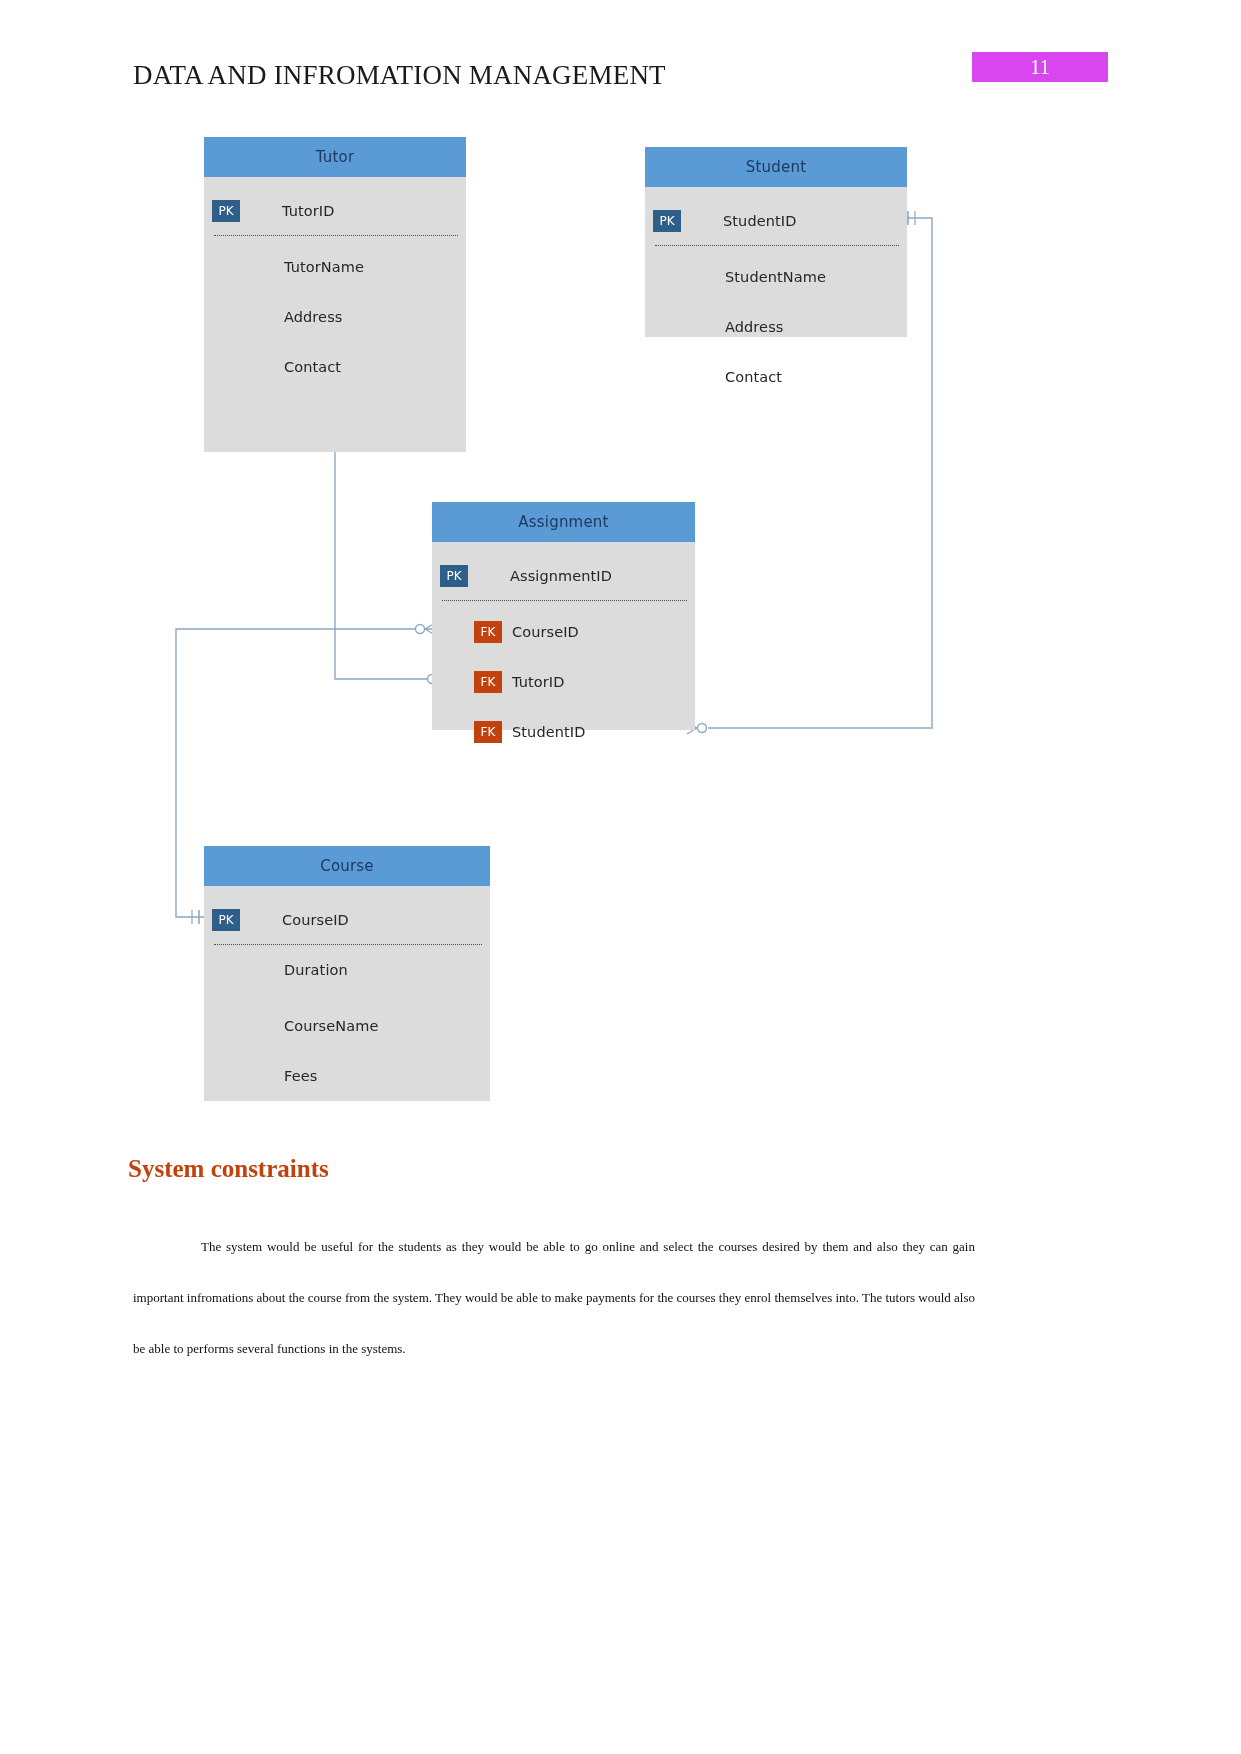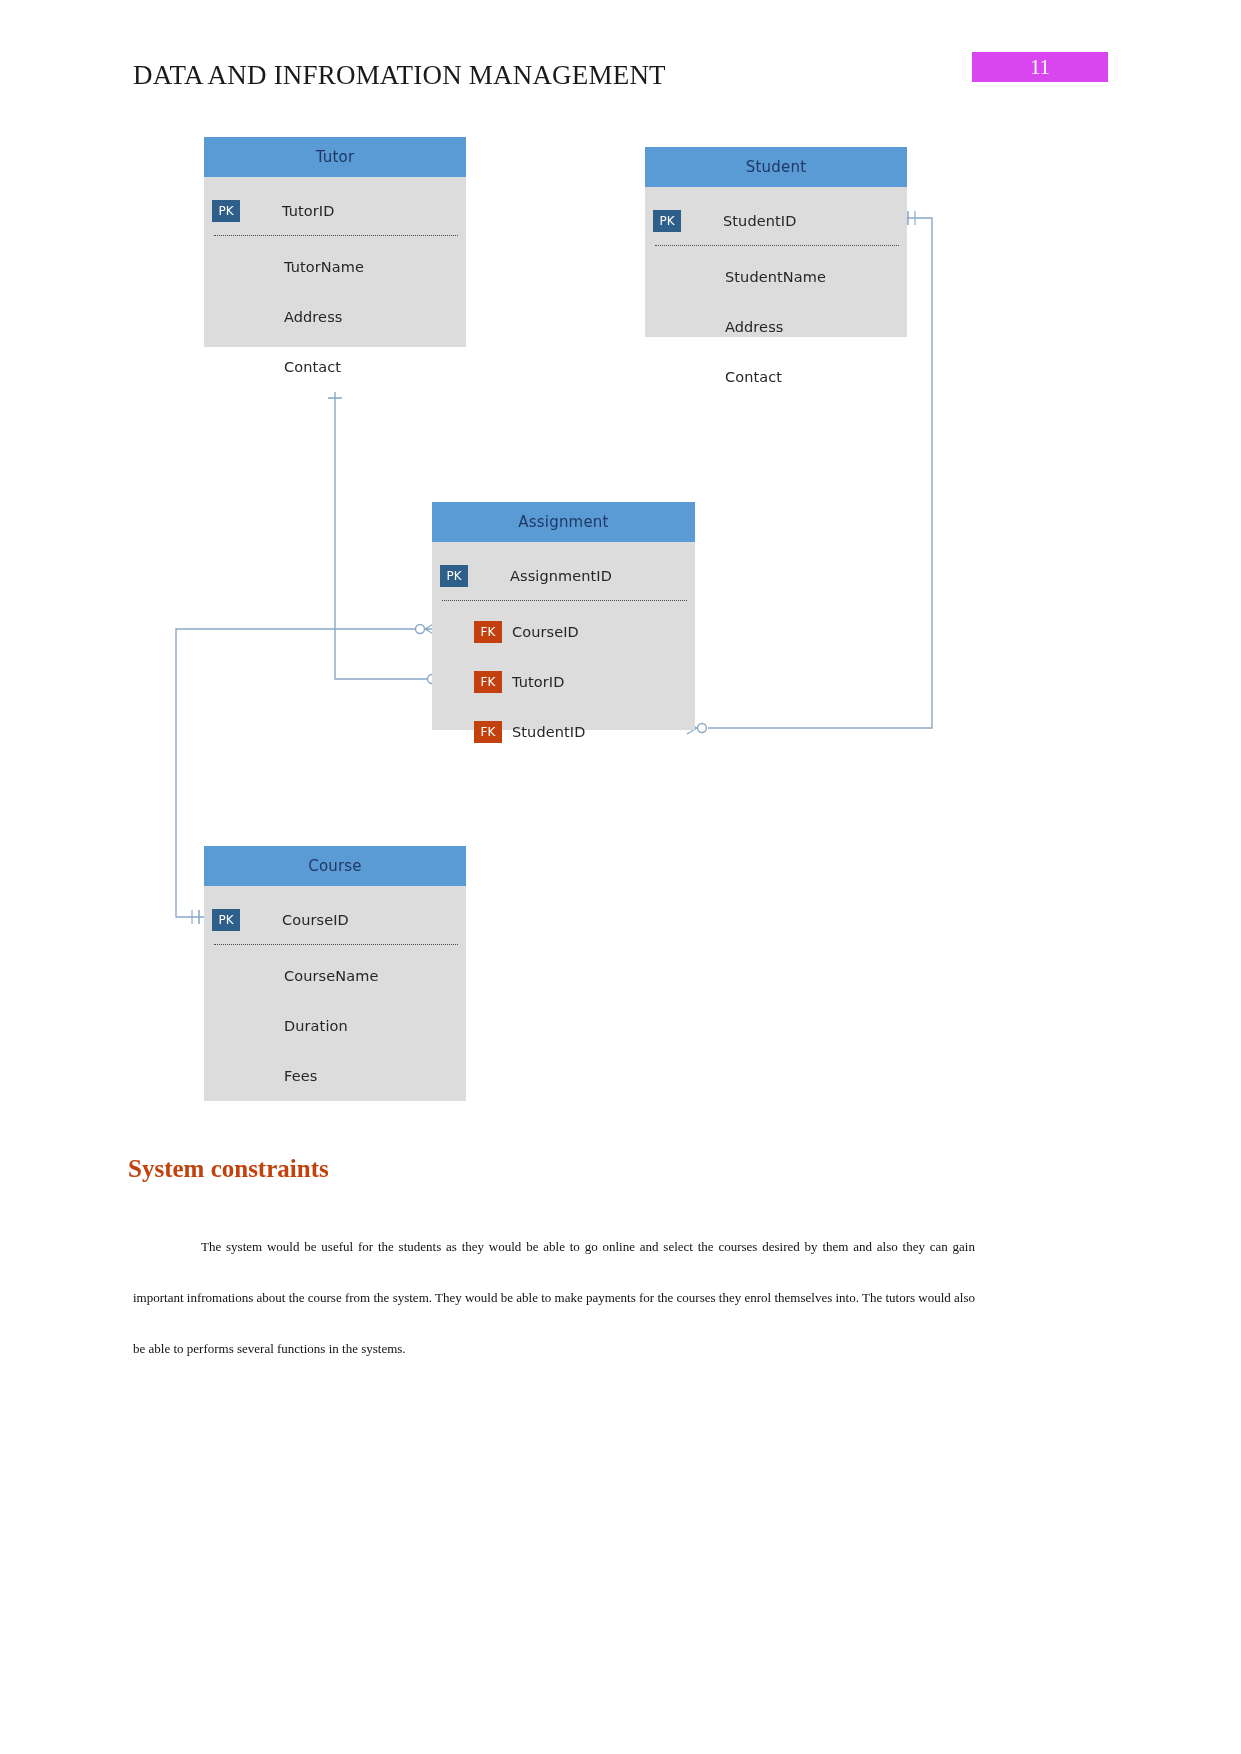"Tutor" div.entity { height: 210px -> 315px }
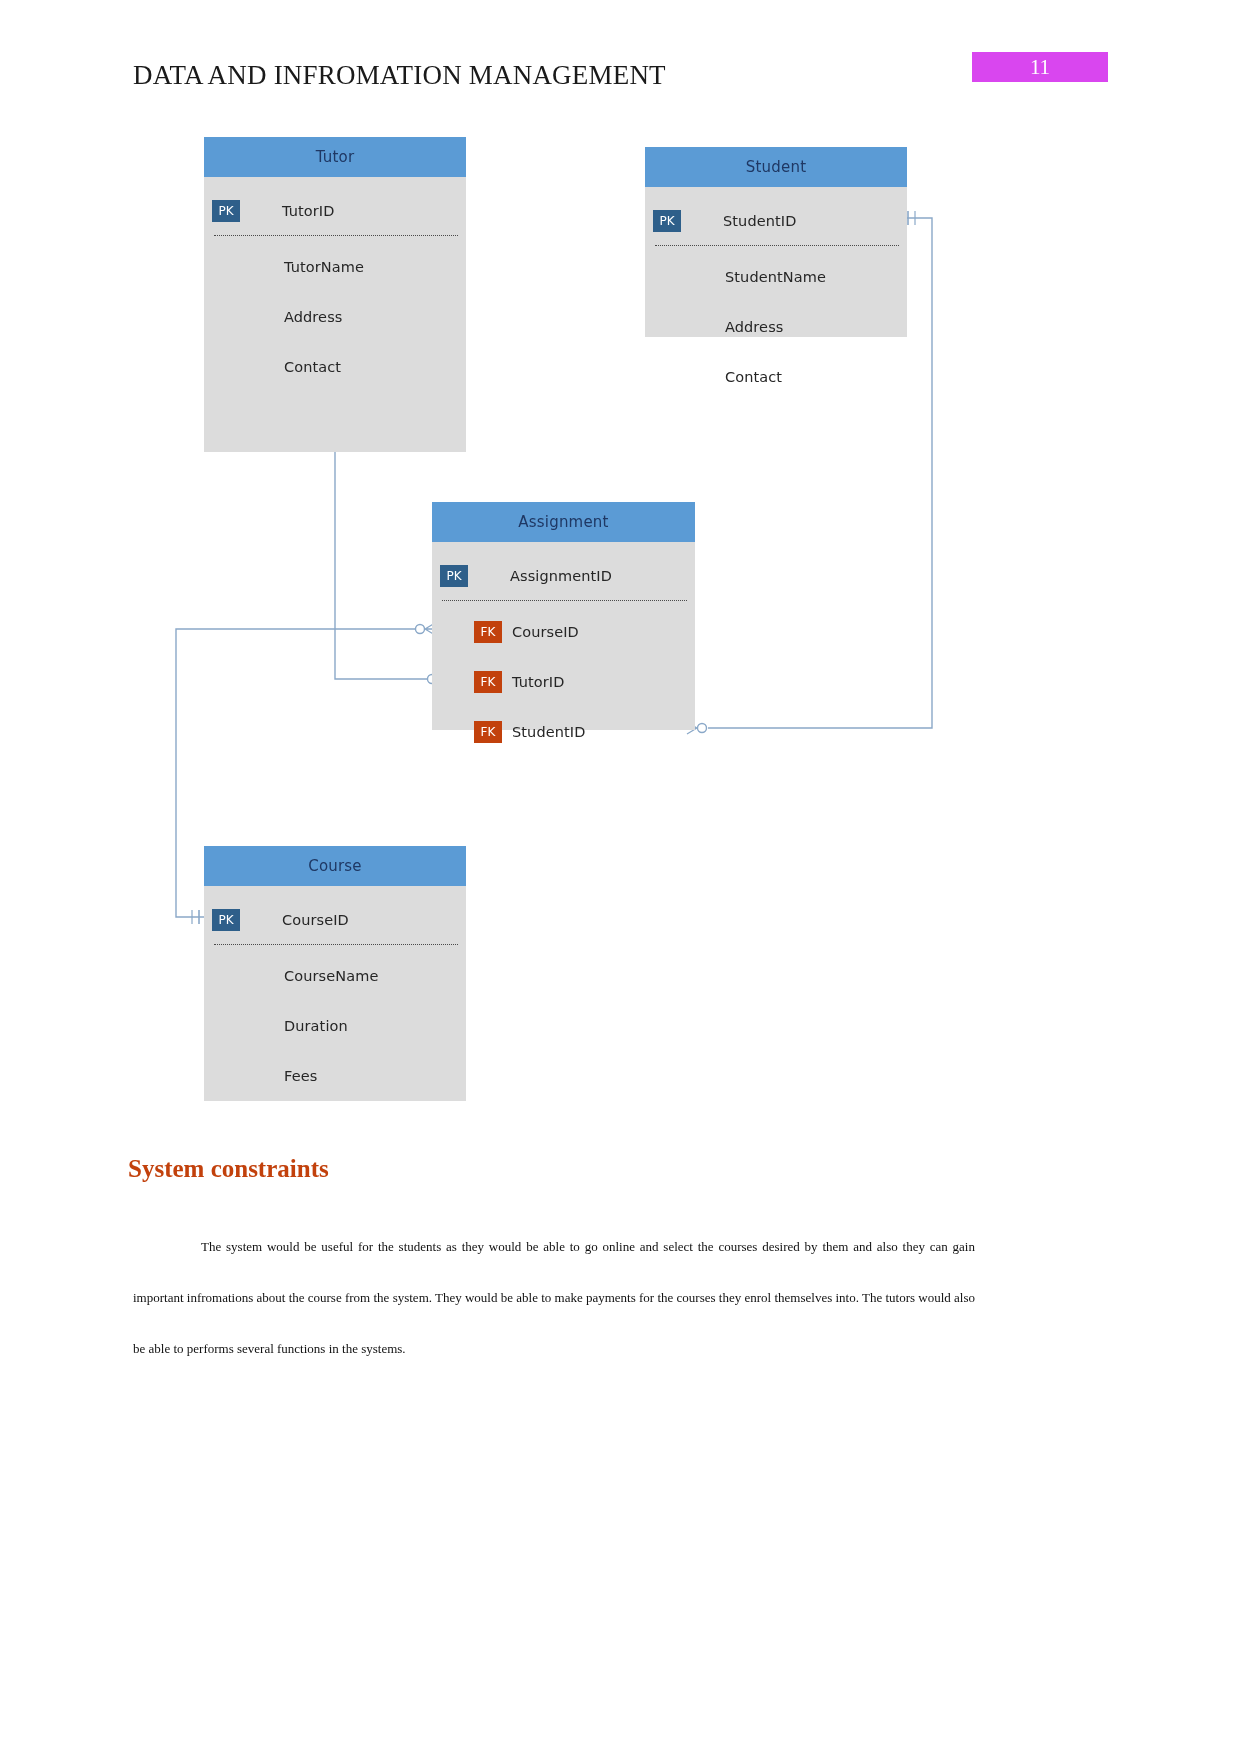"Course" div.entity { width: 262px -> 286px }
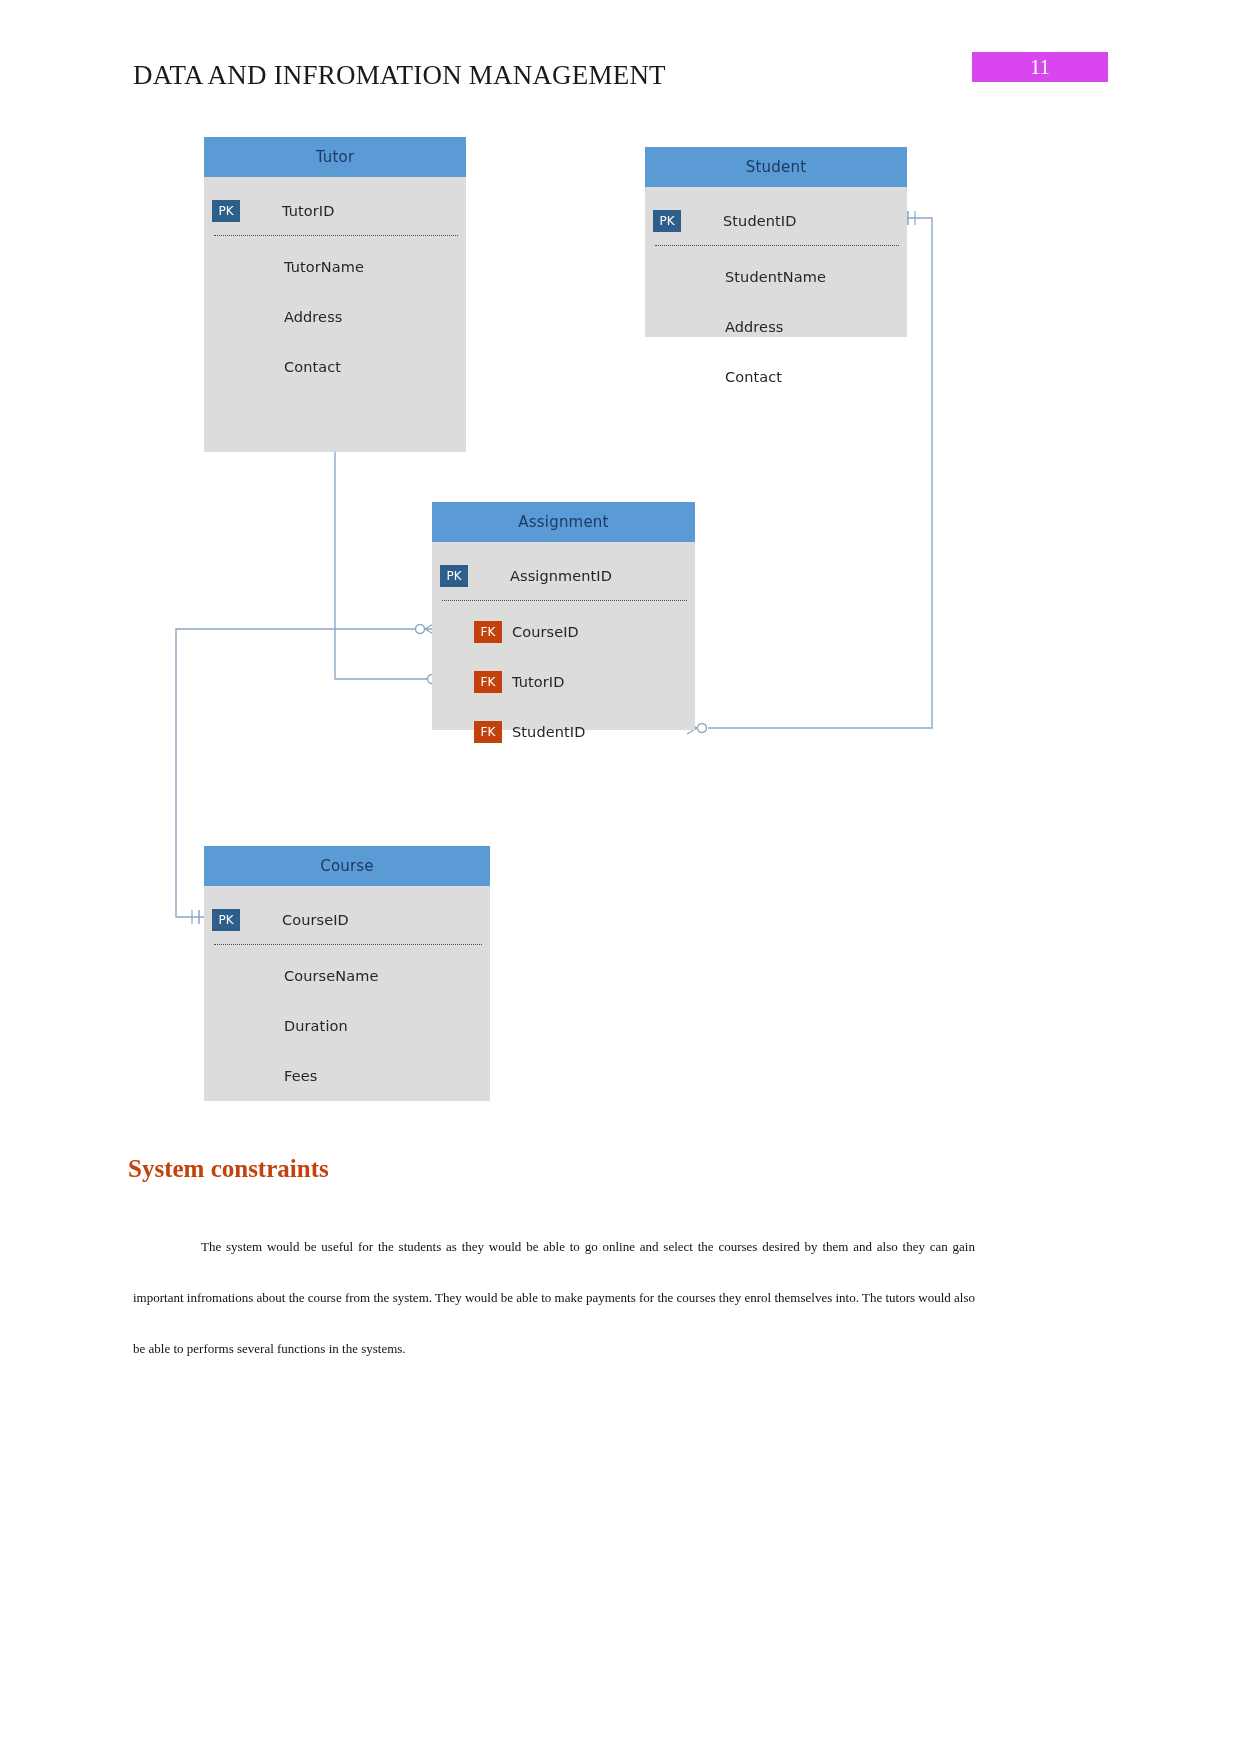"CourseName" div.attr-row { order: before "Duration" -> after "Duration" }
